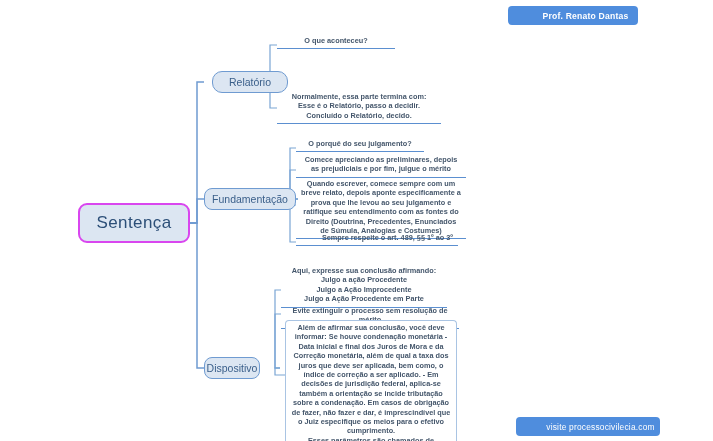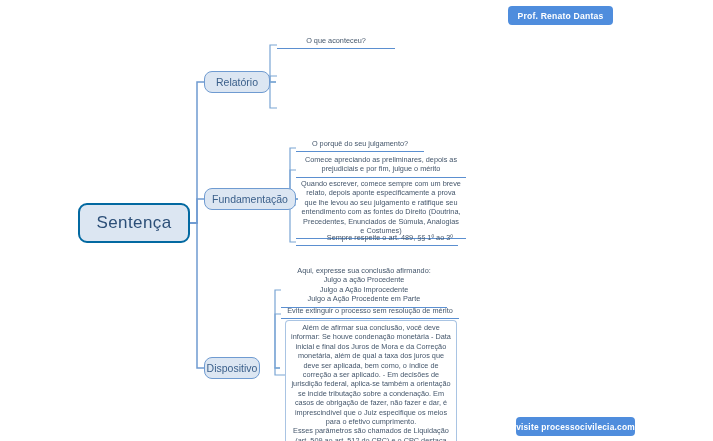"Prof. Renato Dantas" .badge { padding-left: none -> 25px }
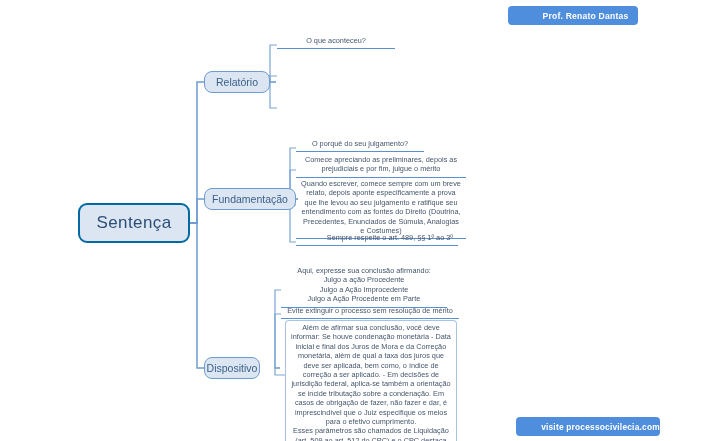"O que aconteceu?" .leaf { font-weight: none -> bold }
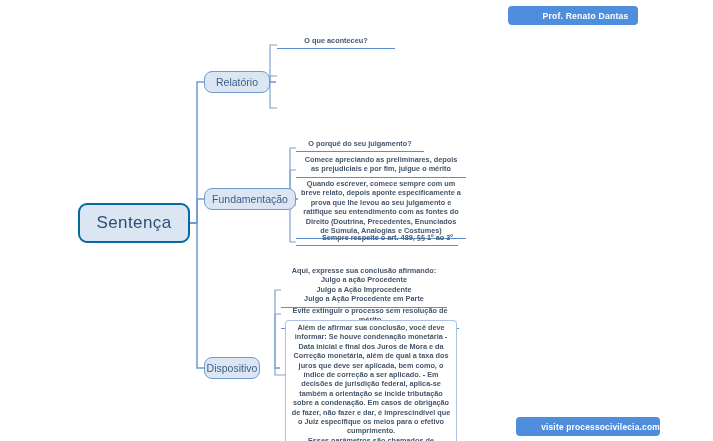"Relatório" .b-relatorio { border-radius: none -> 10px; left: 204px -> 212px; width: 66px -> 76px }
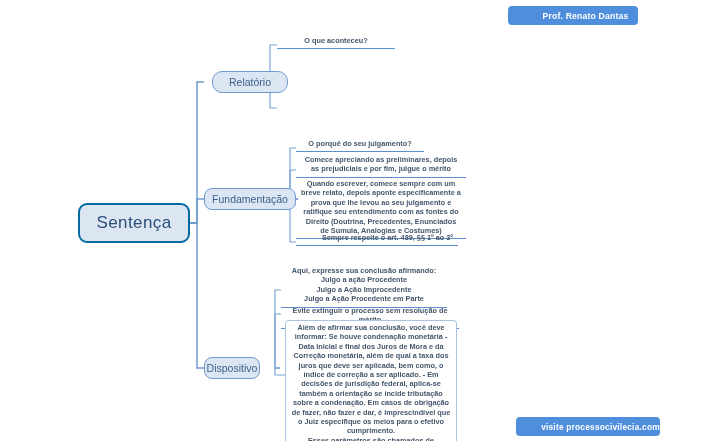"Normalmente, essa parte termina com:" div.leaf { html: none -> <div>Normalmente, essa parte termina com: Esse é o Relatório, passo a decidir. Concluído o Relatório, decido.</div> }
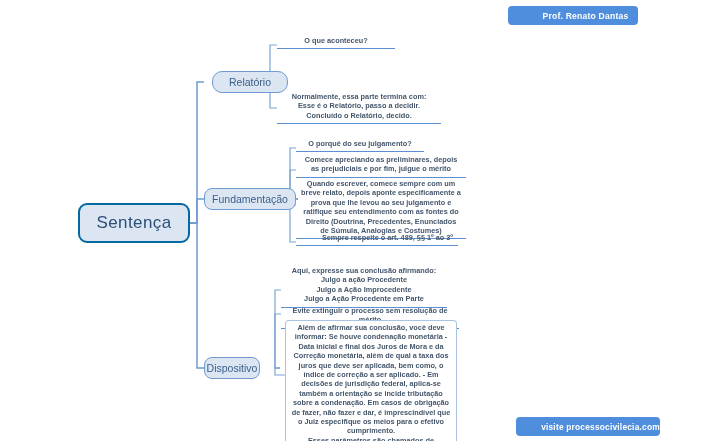"Sentença" .root { border: 2px solid #0369a1 -> 2px solid #d946ef }
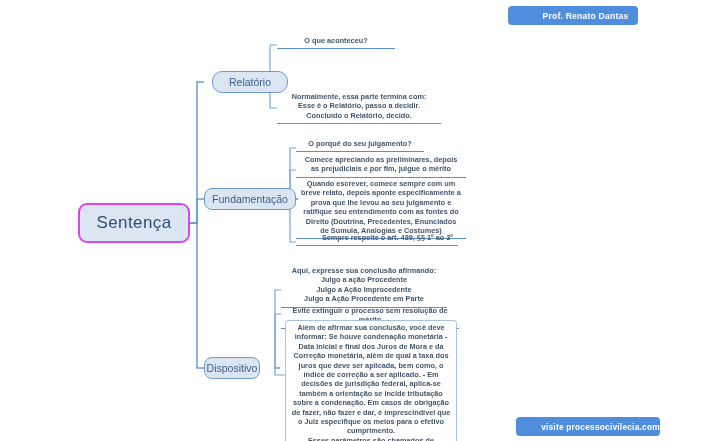"visite processocivilecia.com" .badge-site { font-weight: bold -> normal }
